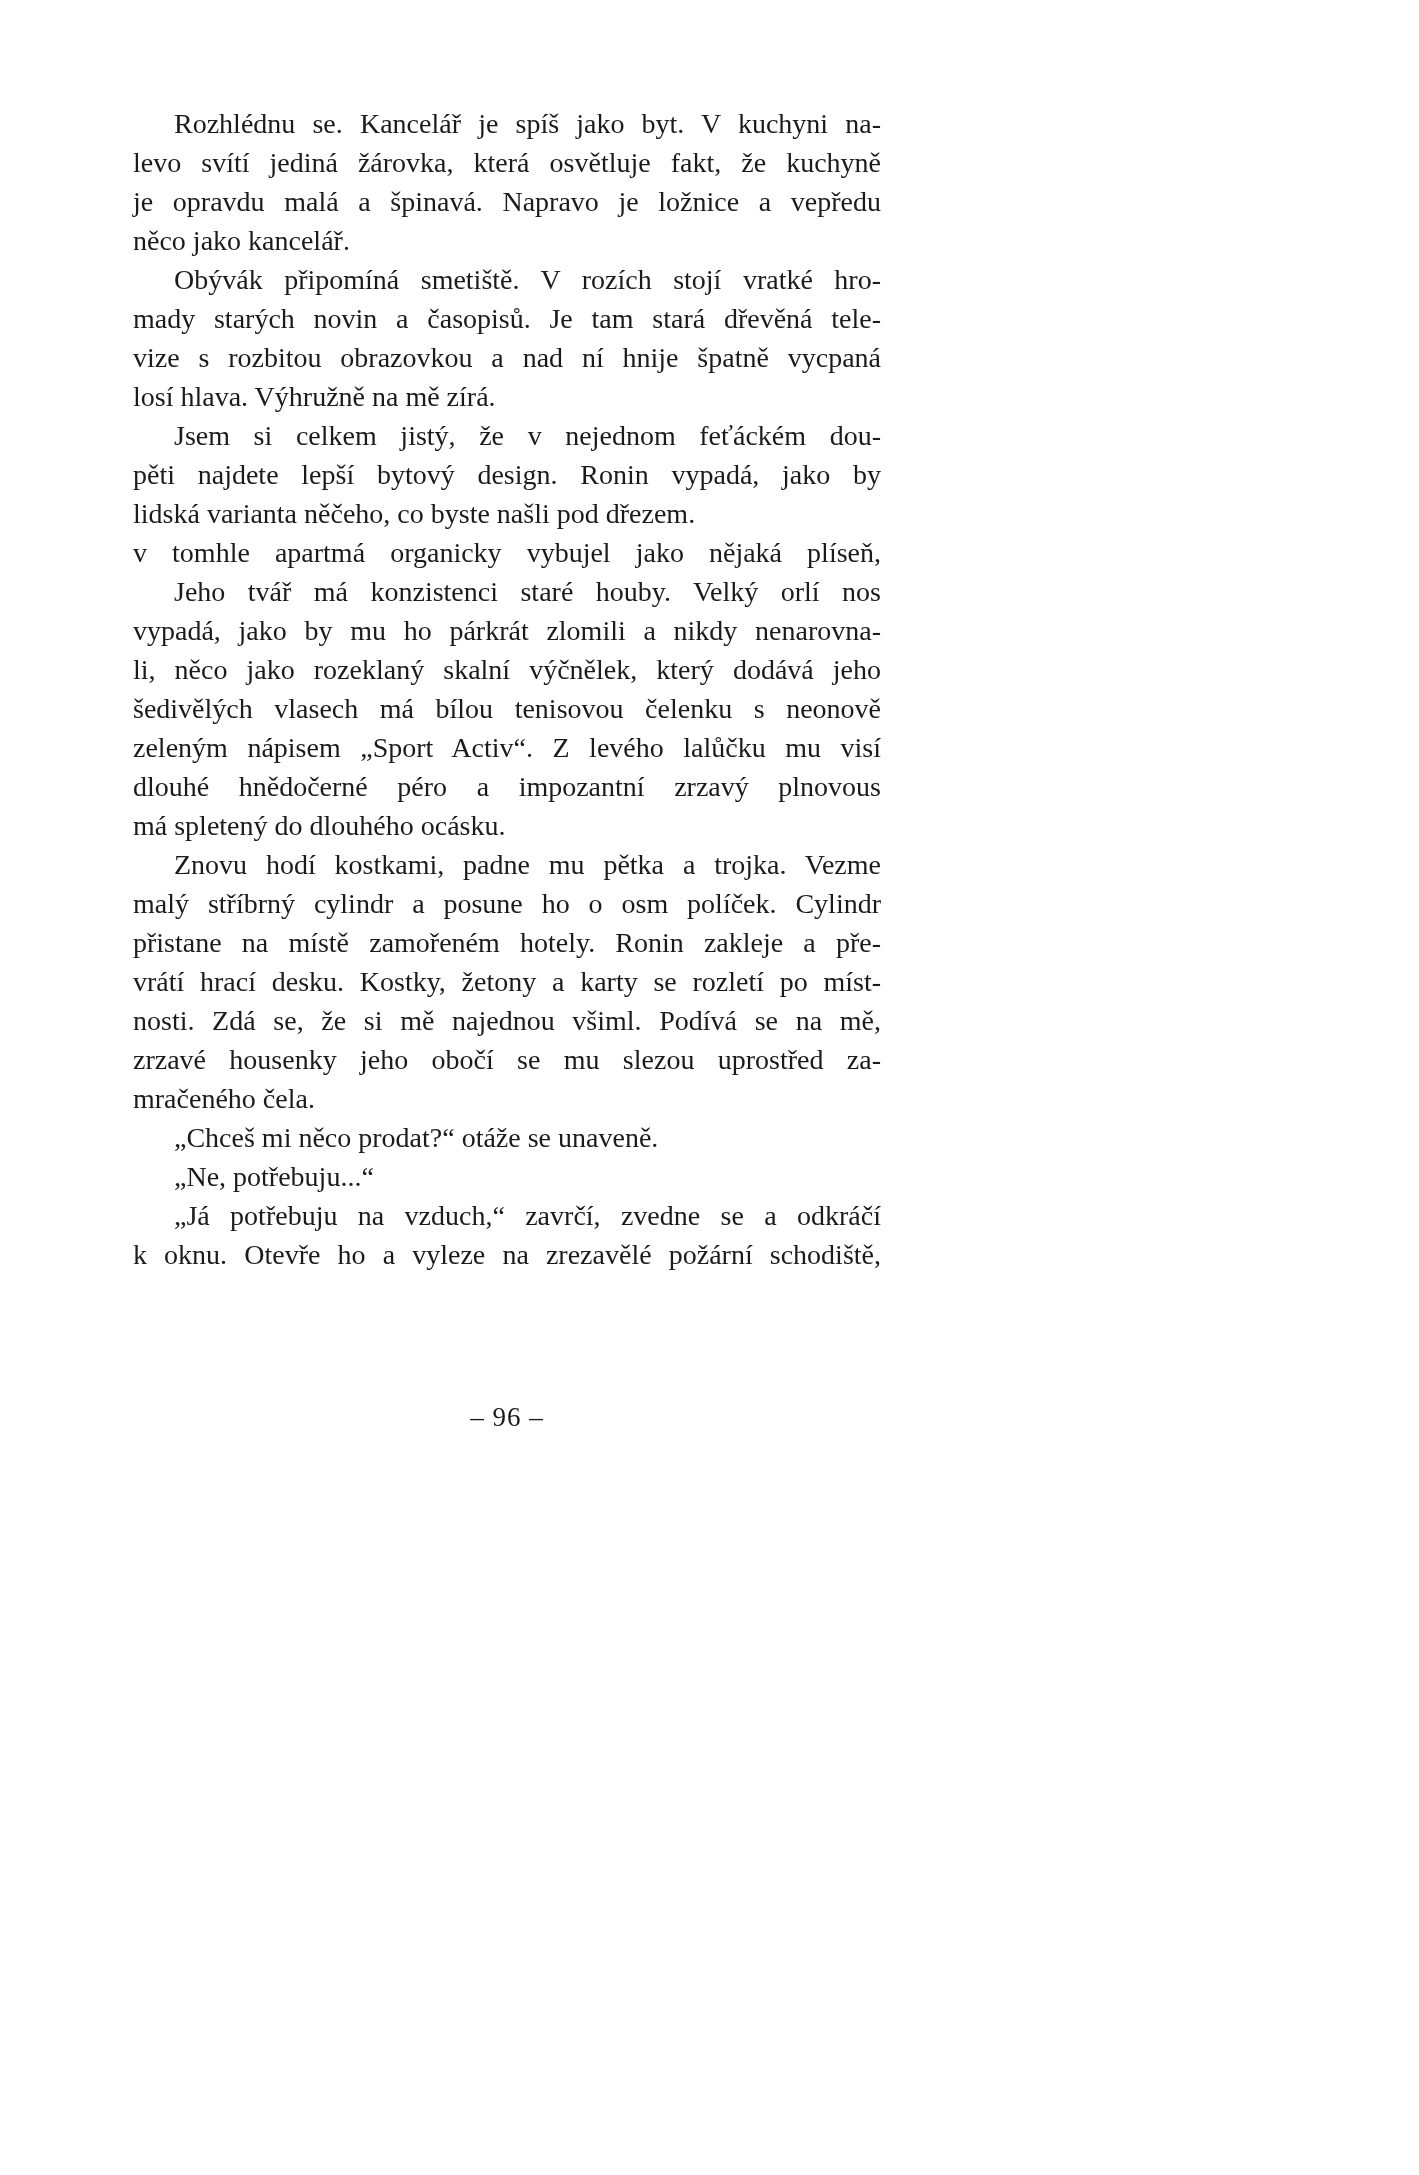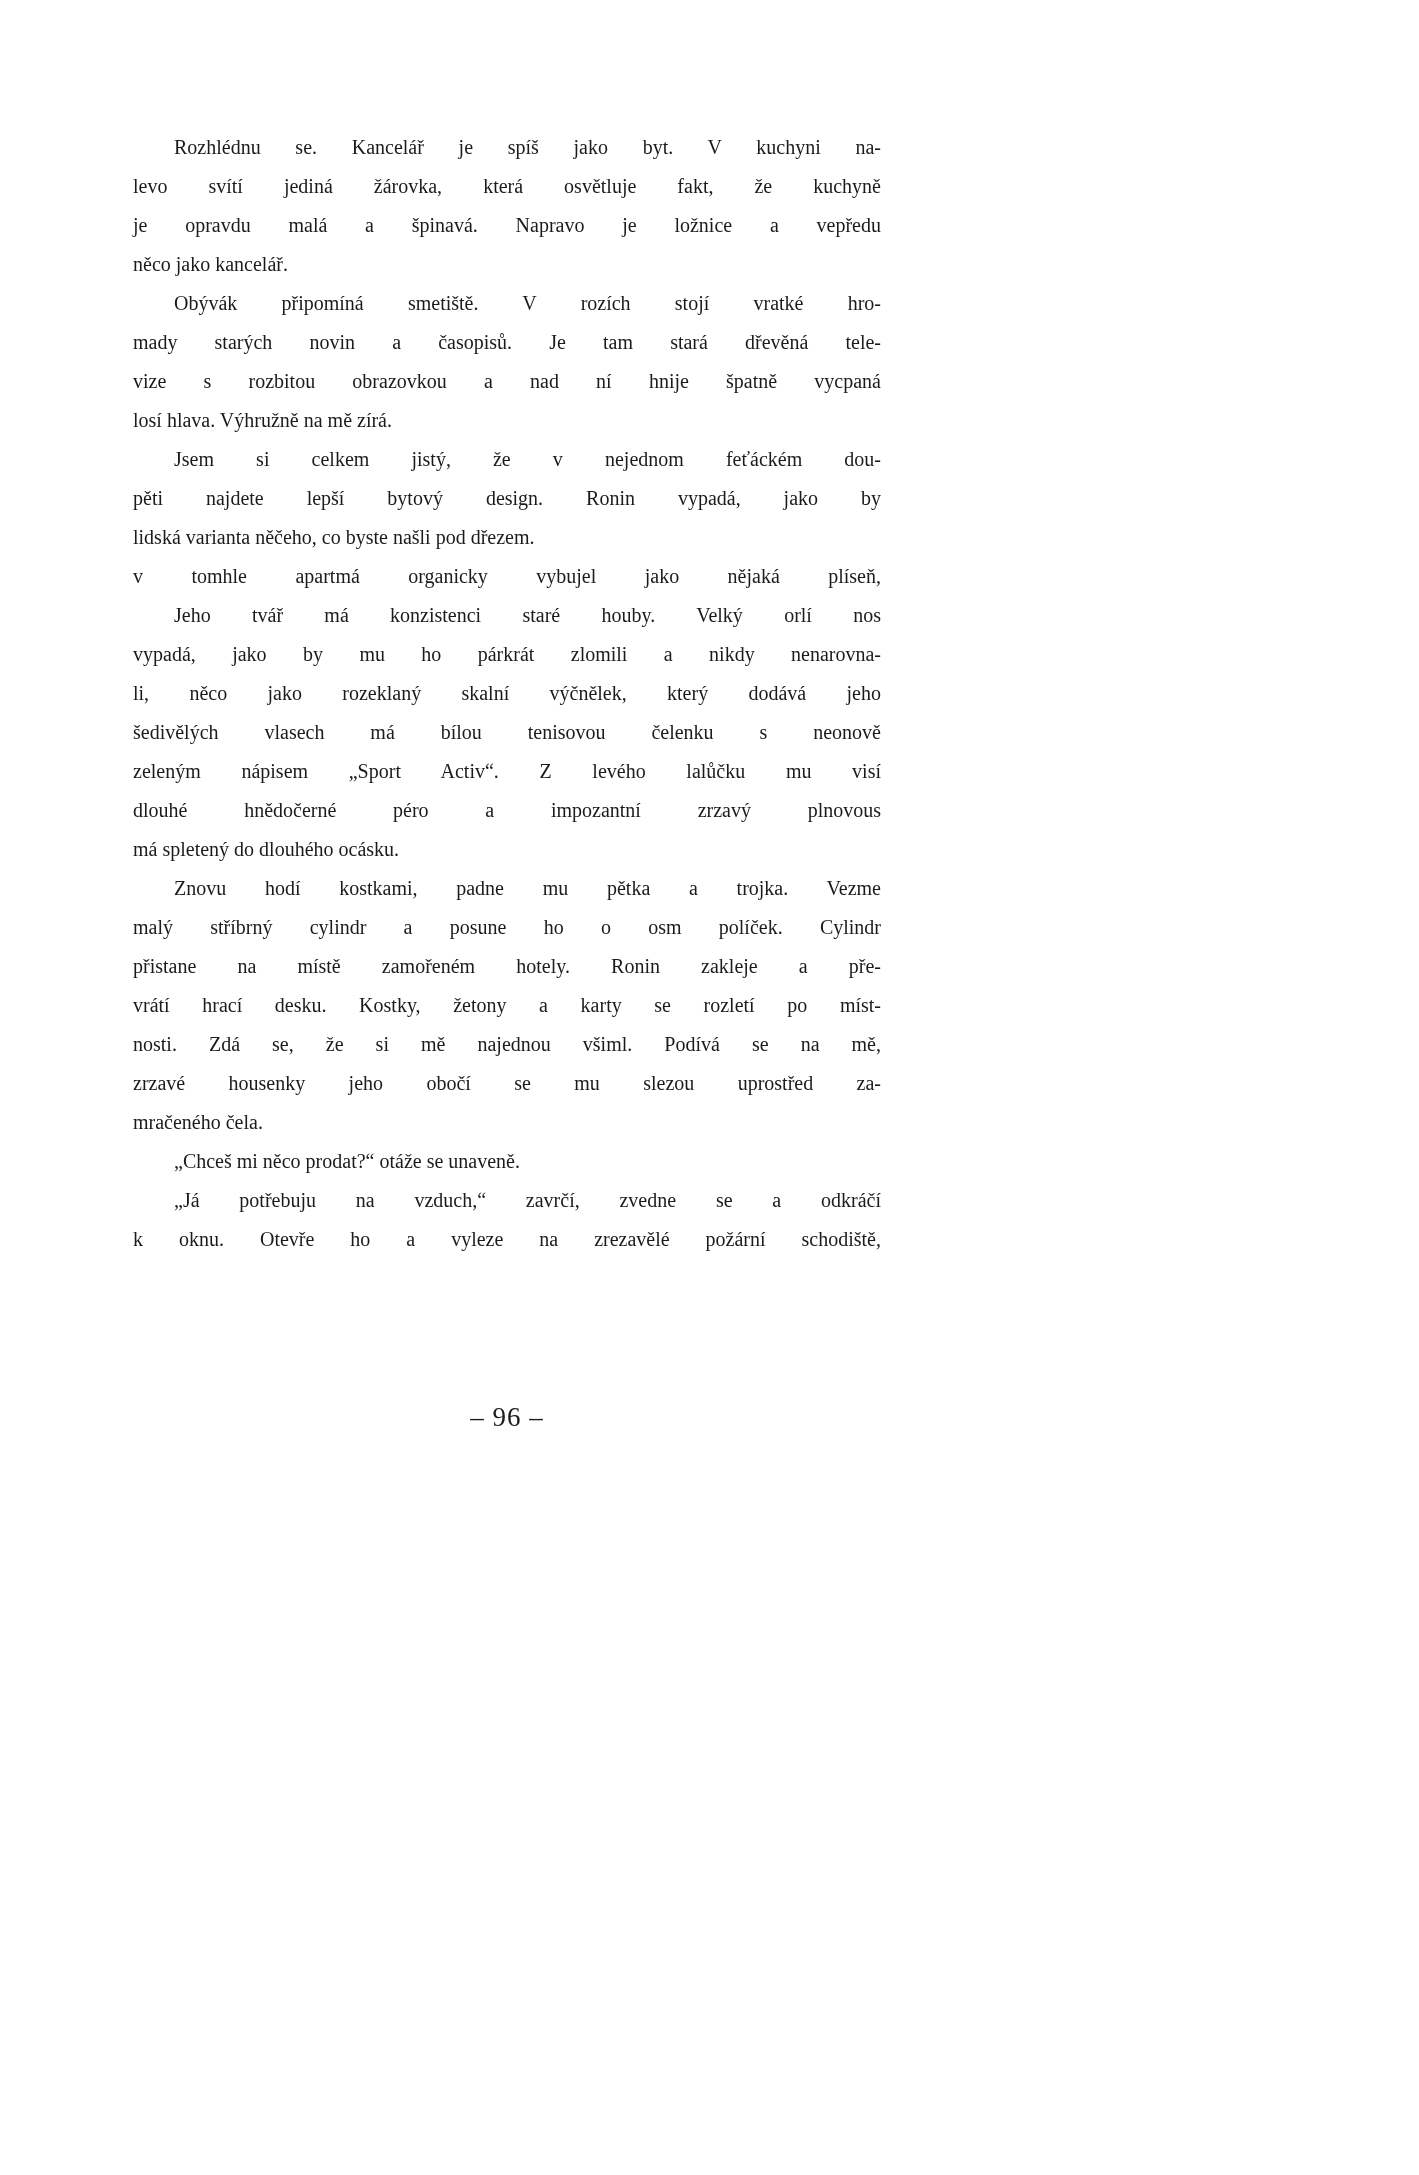"Rozhlédnu se. Kancelář je spíš" .text-block { font-size: 20px -> 28px; top: 128px -> 104px }
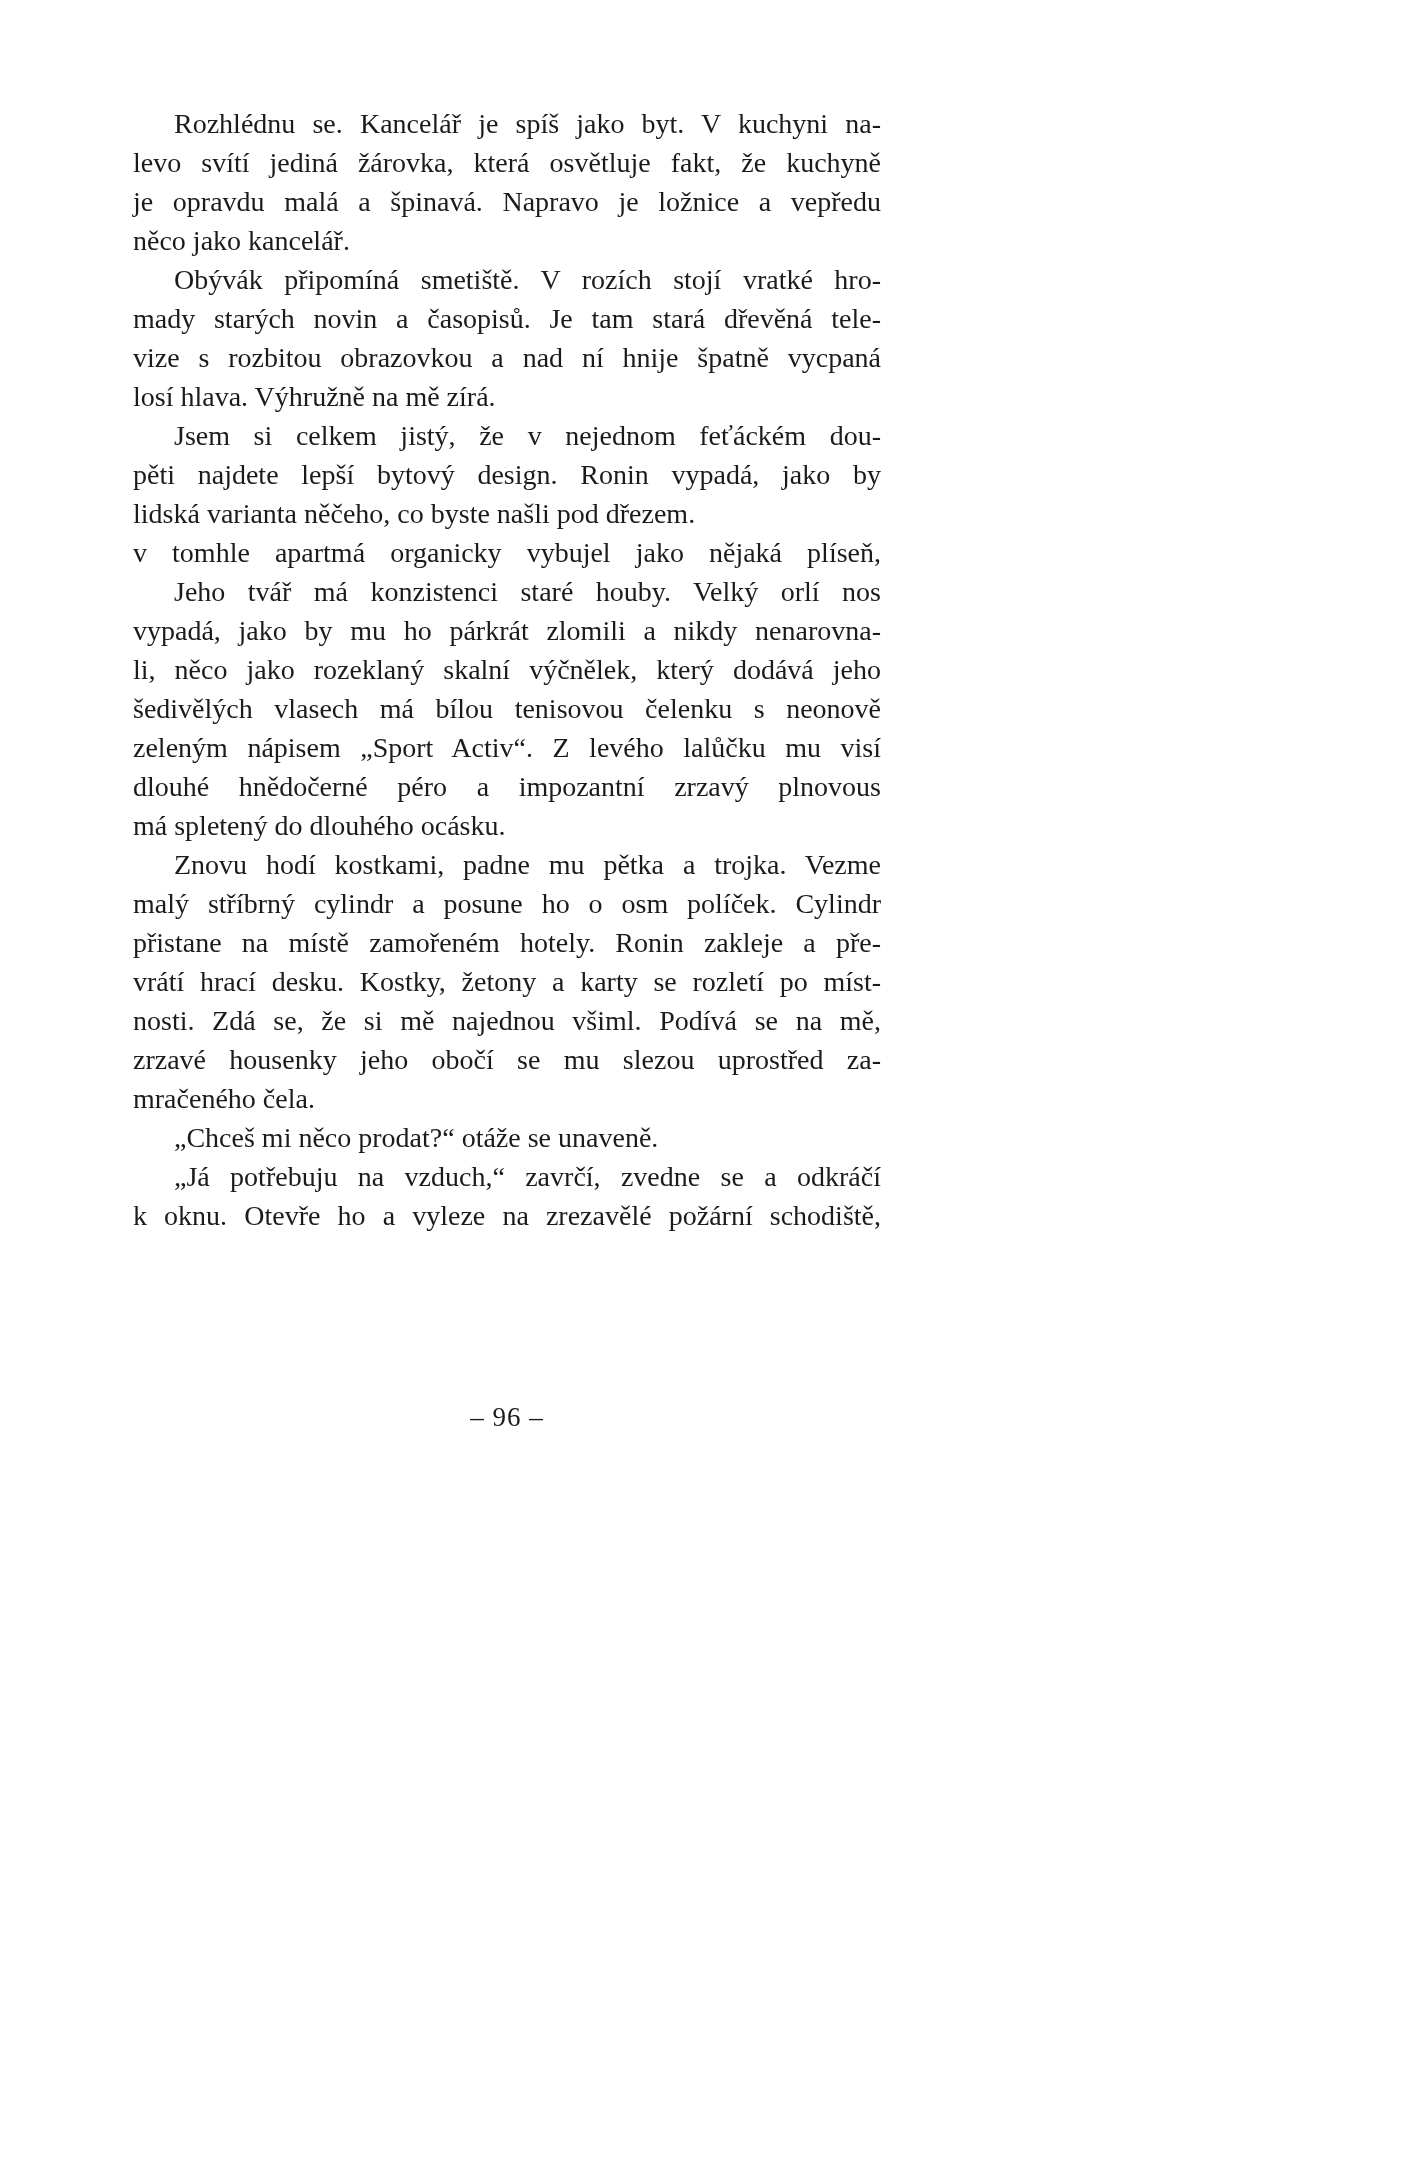"„Ne, potřebuju...“" p.paragraph { html: none -> <p> <span>„Ne, potřebuju...“</span> </p> }
